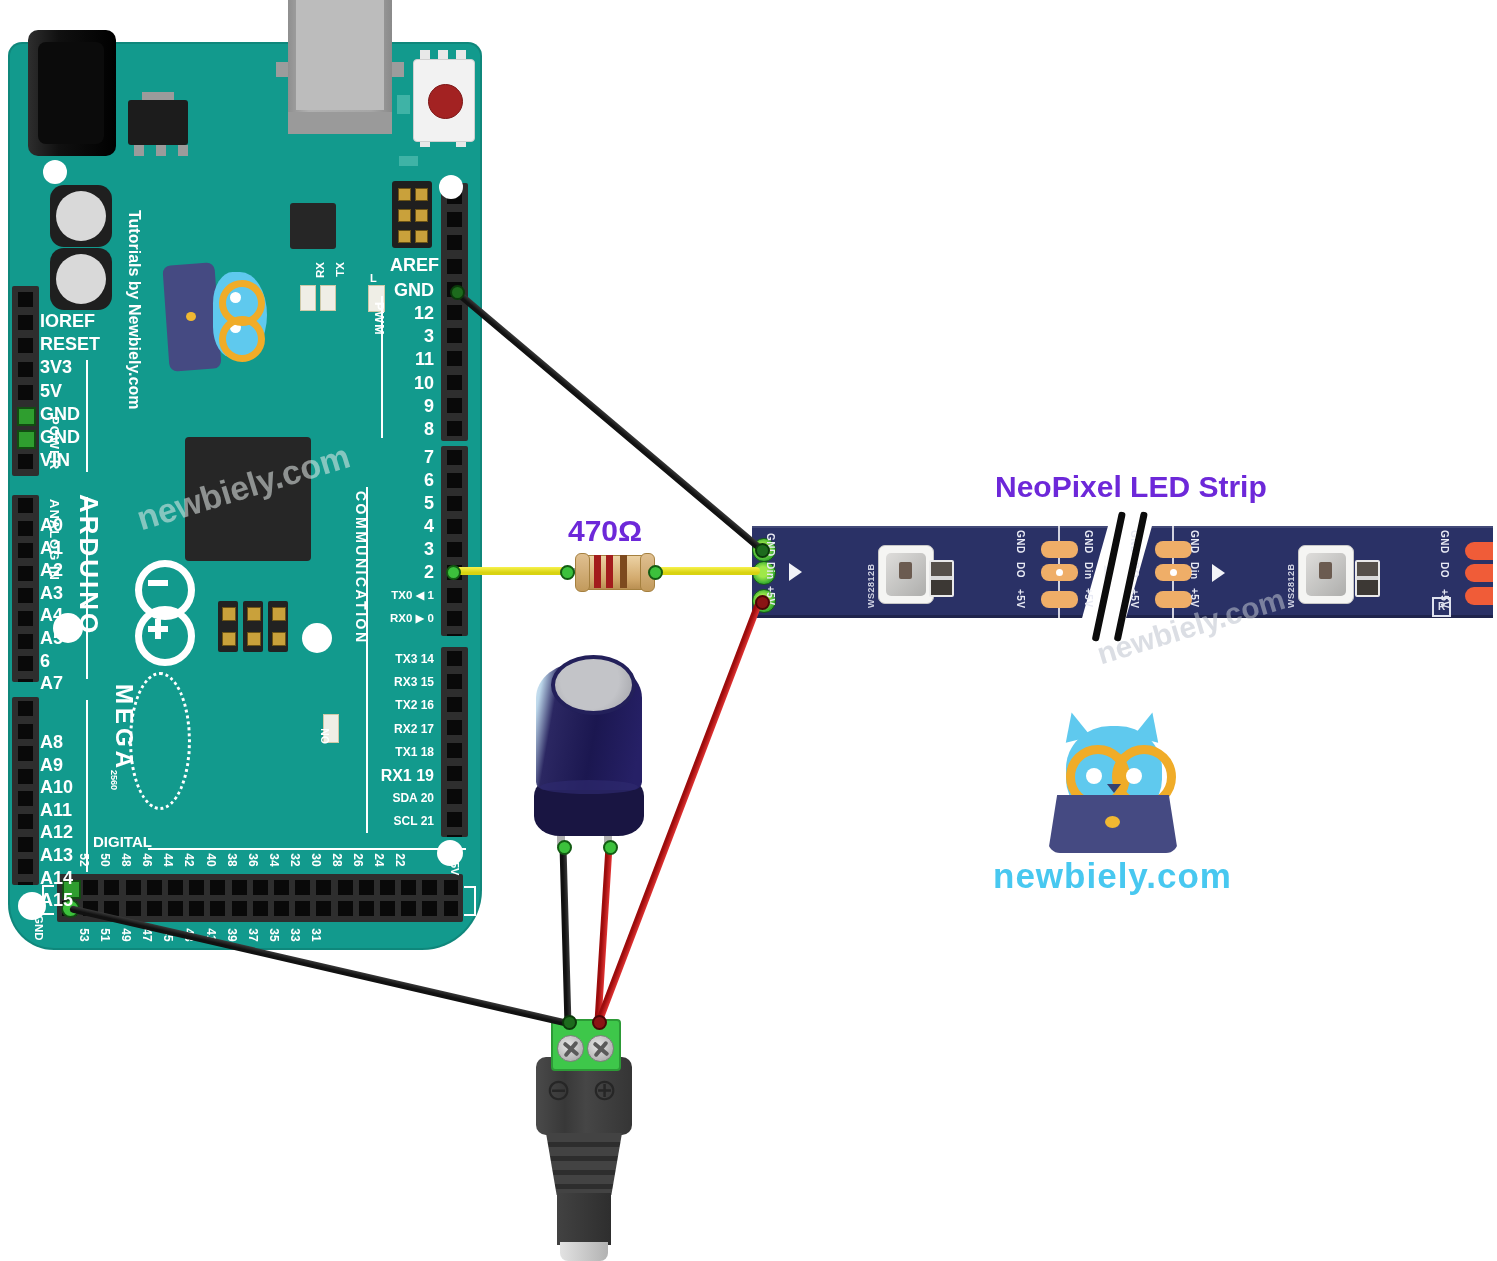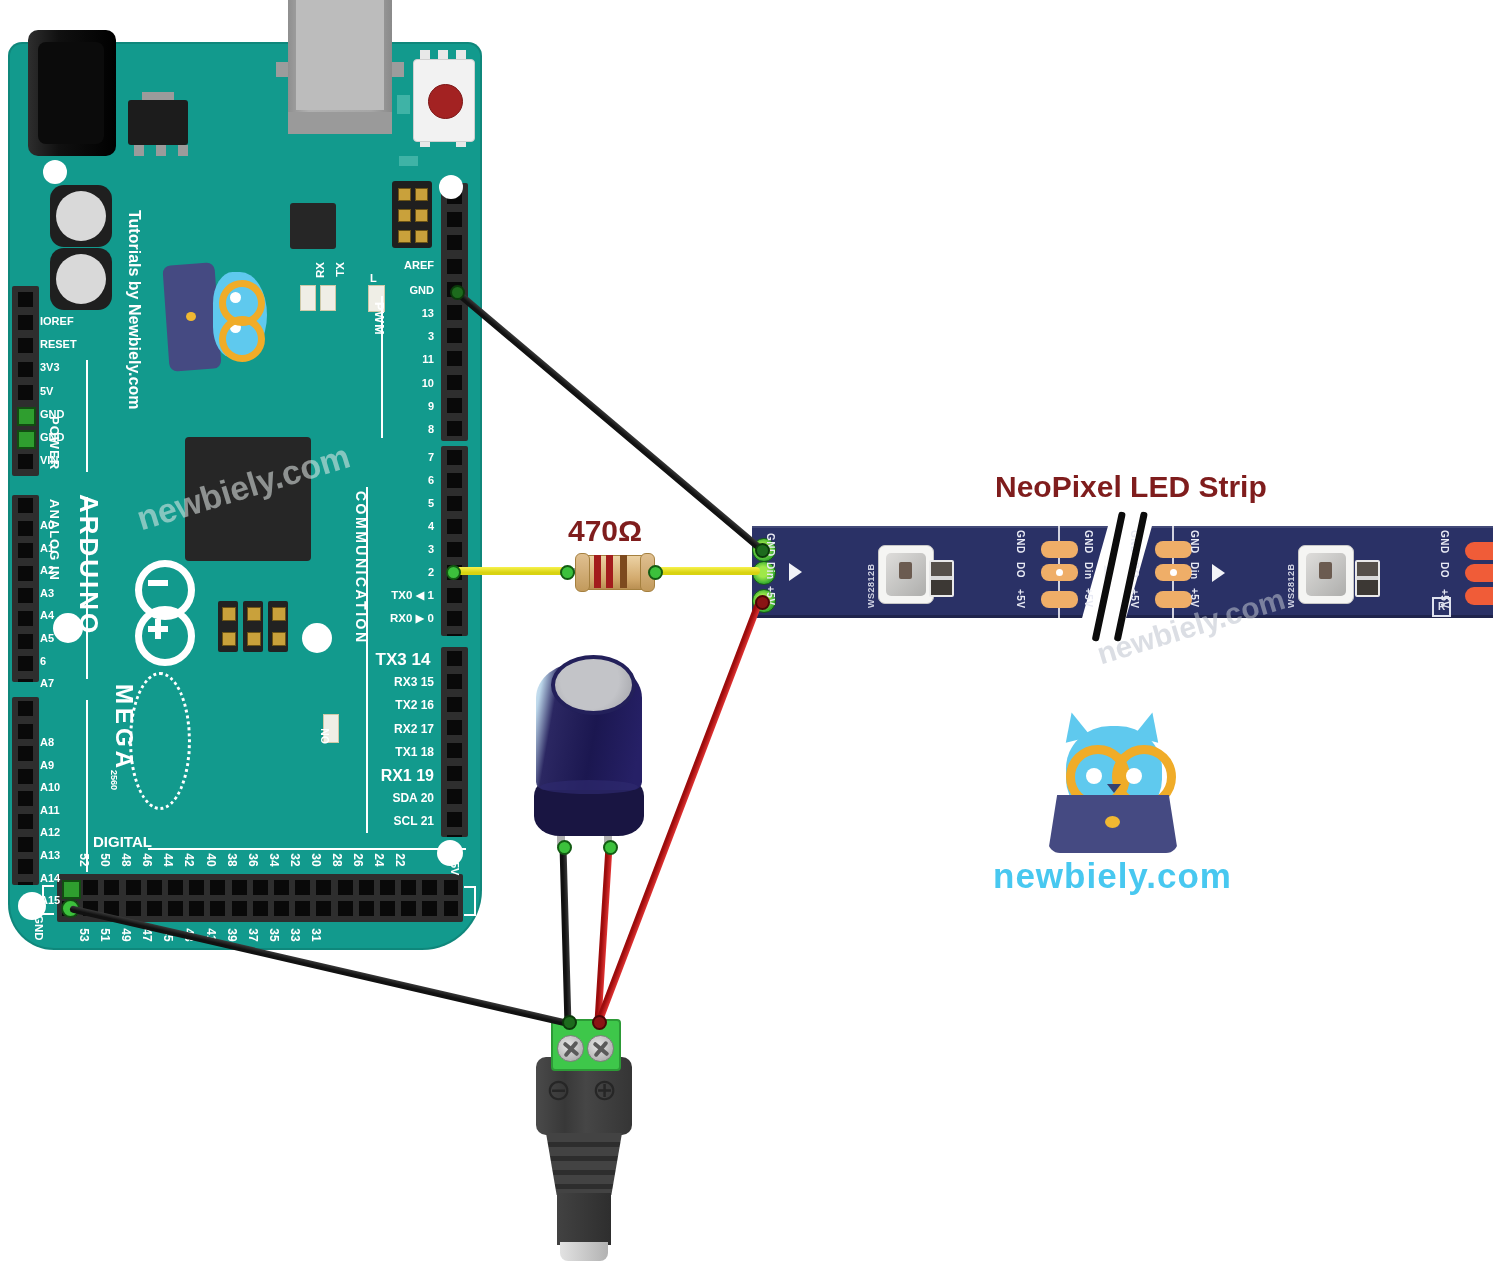"AREF" .pincol span { font-size: 11px -> 18px }
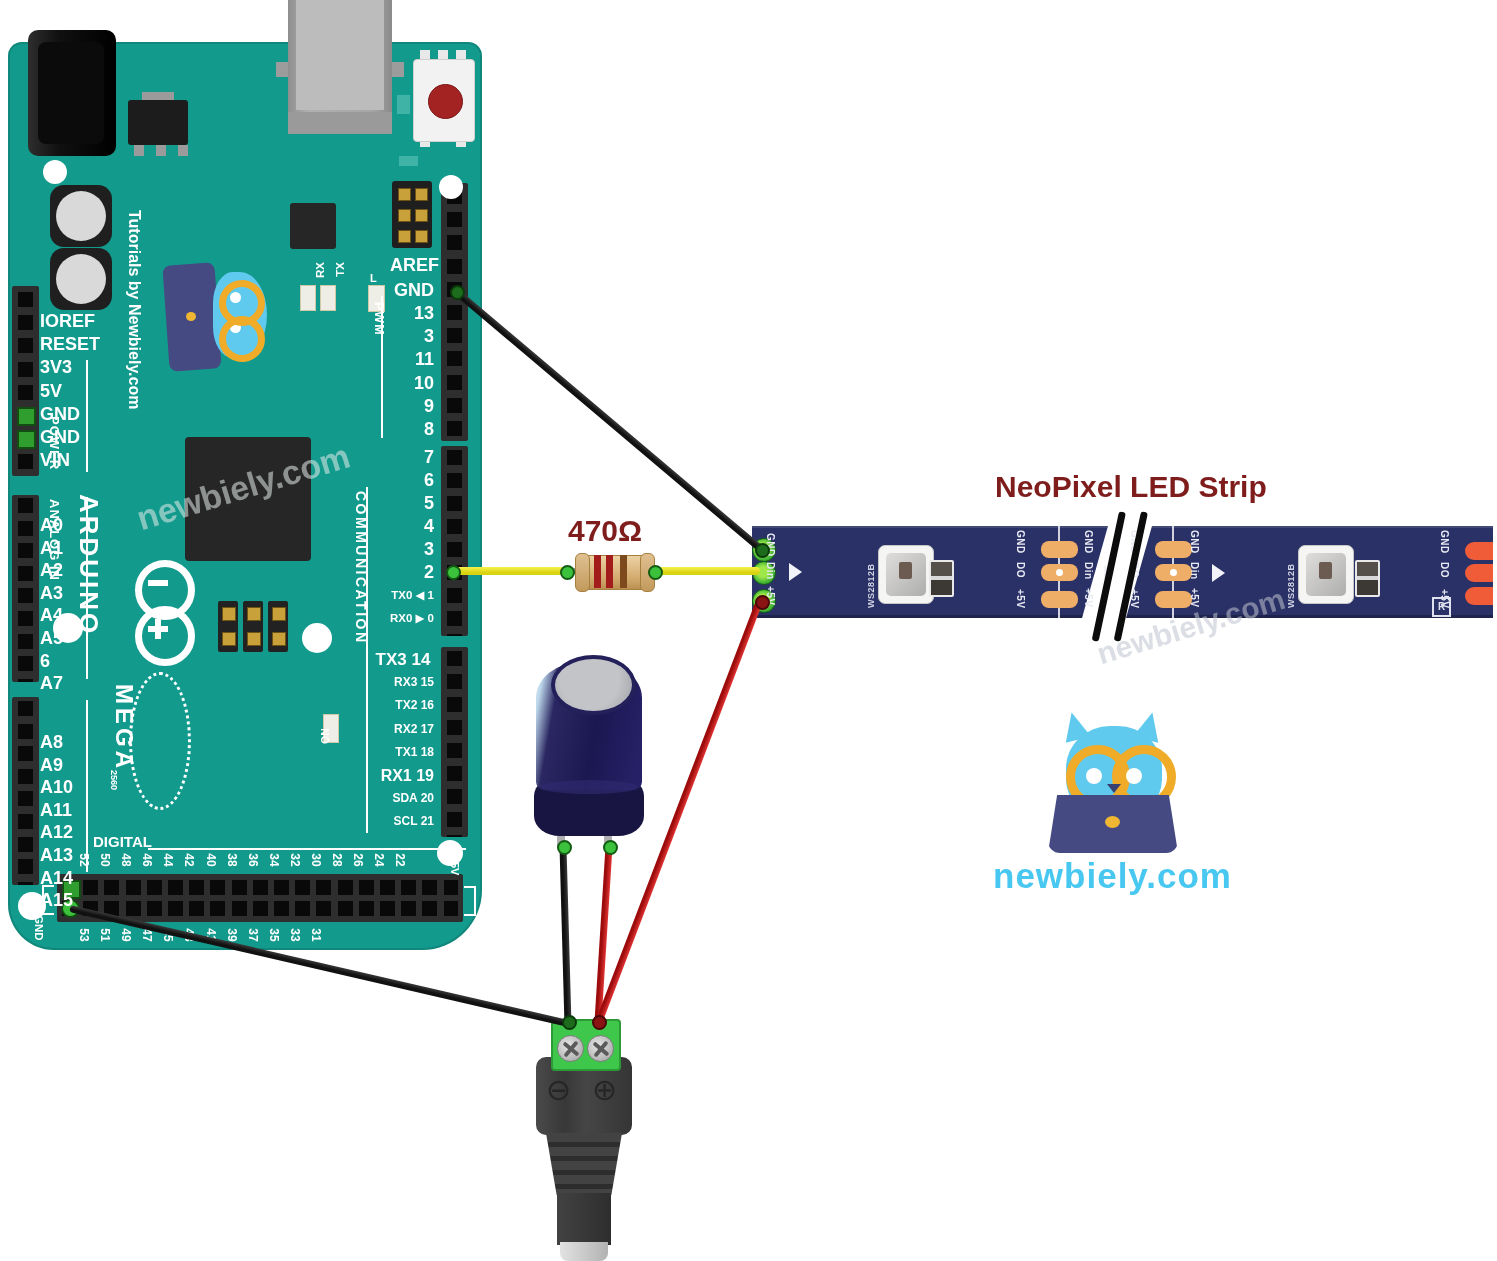"13" span { text: 13 -> 12 }
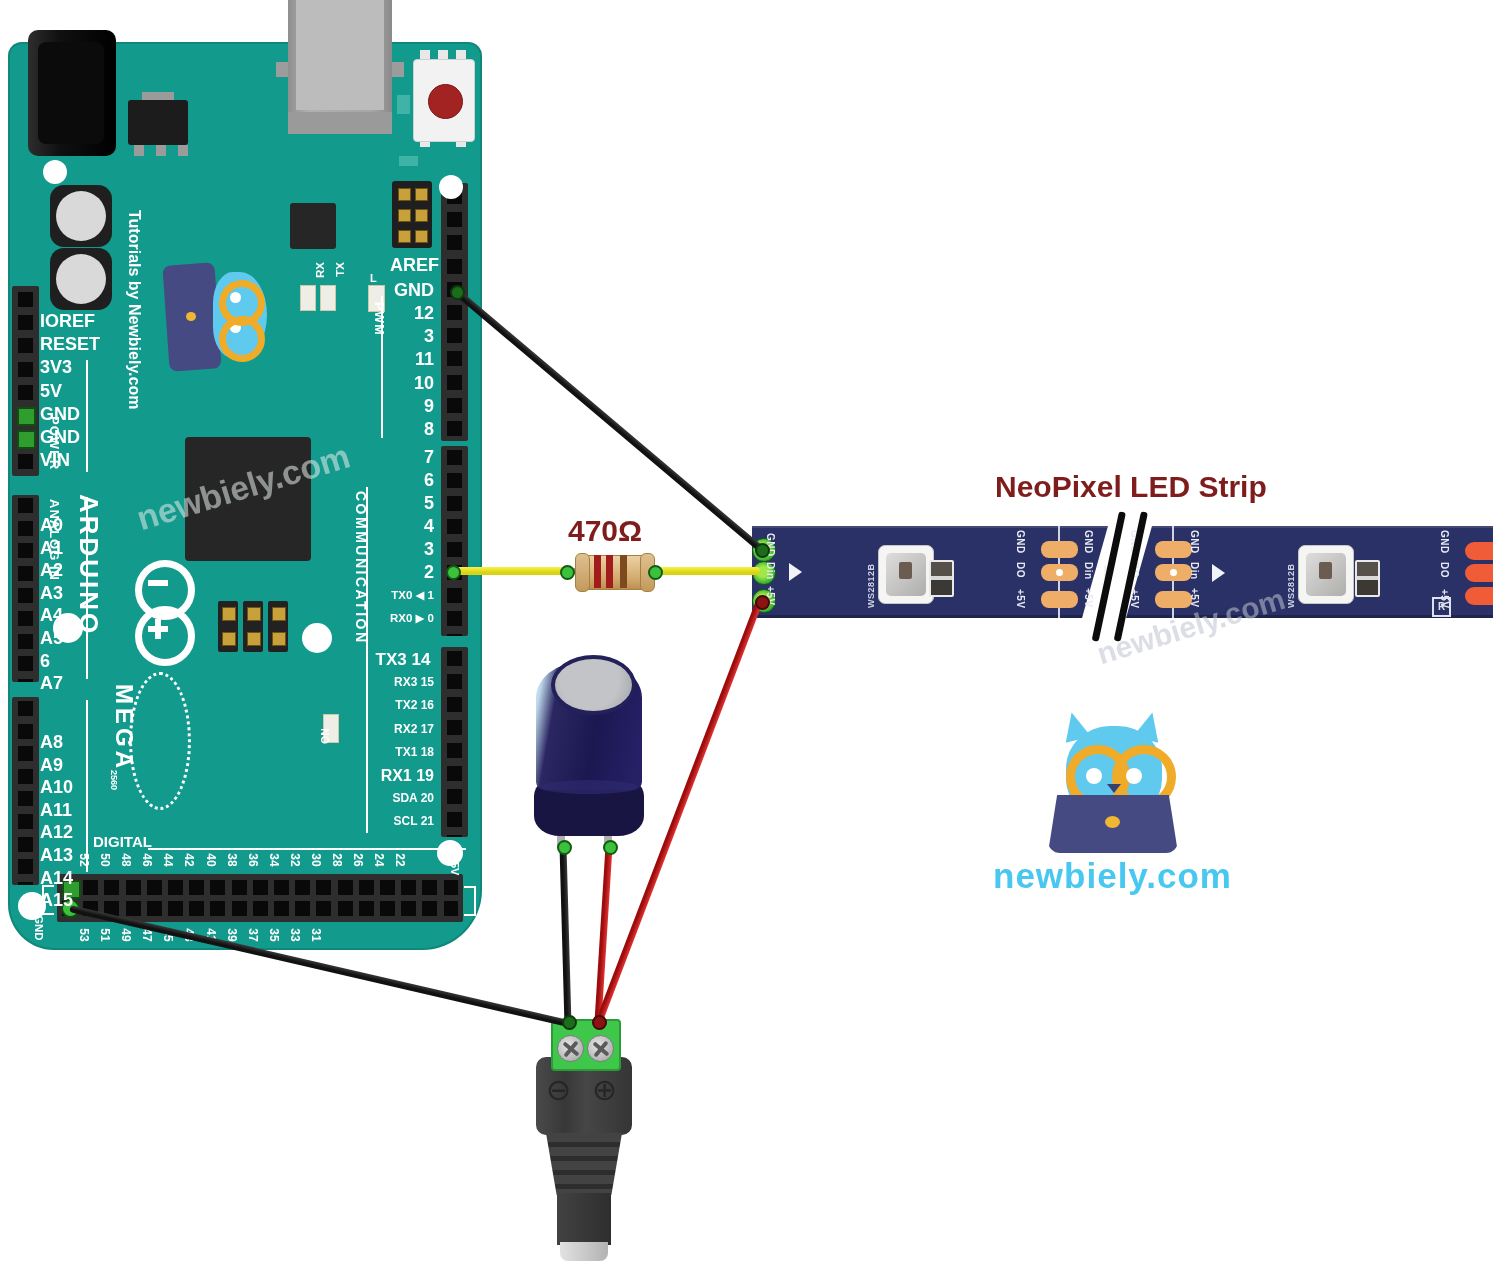"NeoPixel LED Strip" .pink { color: #7f1d1d -> #6d28d9 }
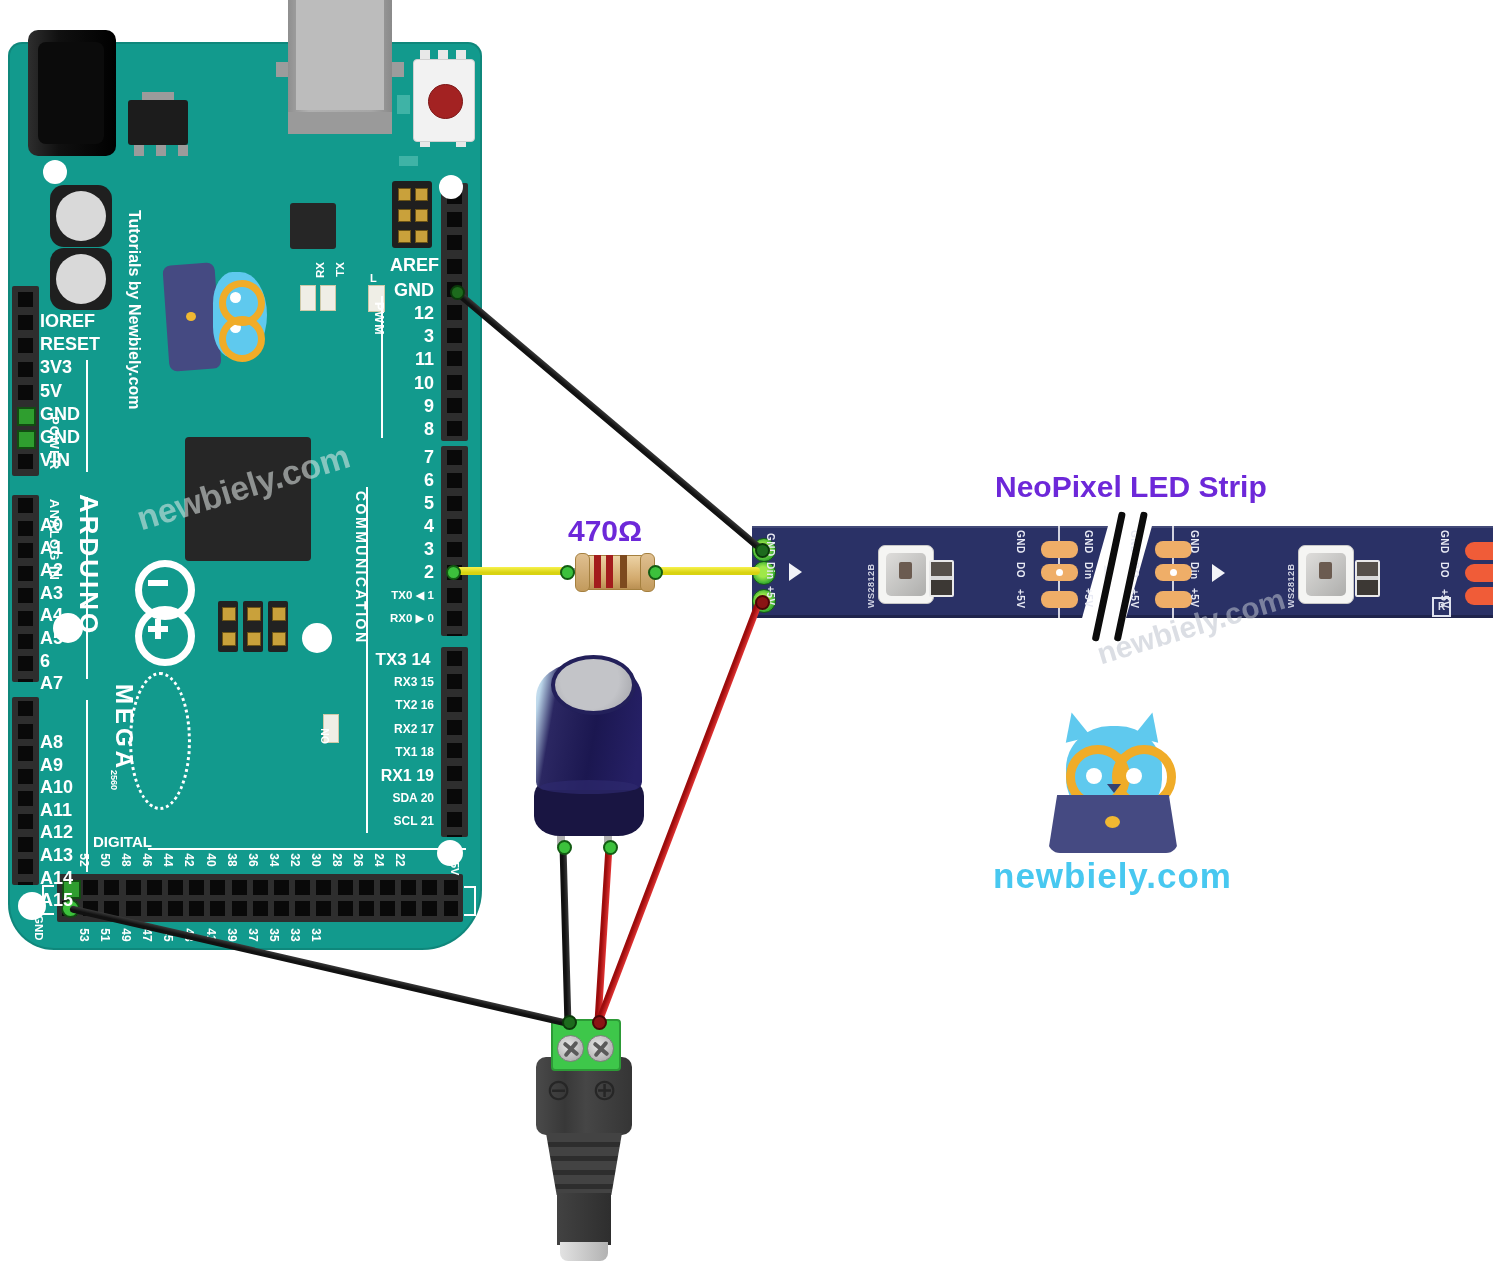"TX3 14" span { font-size: 17px -> 12px; text-align: center -> none }
